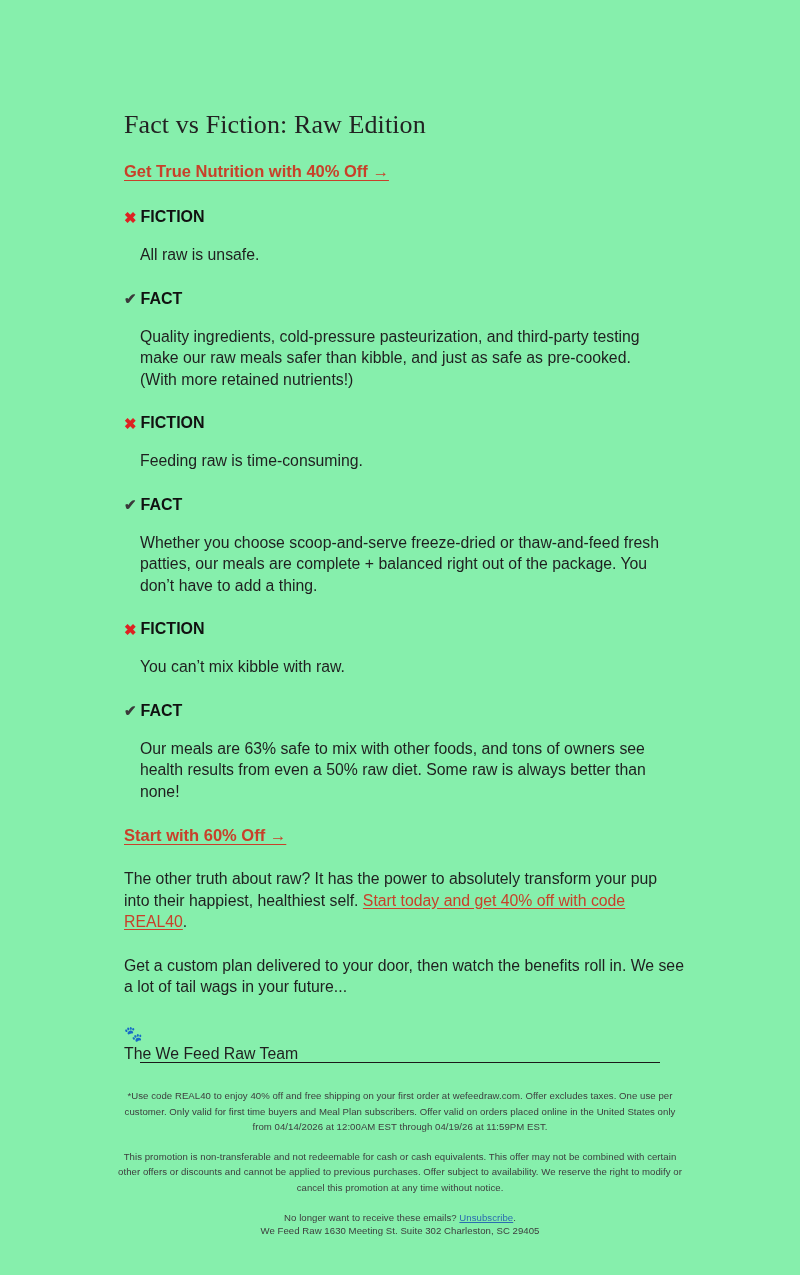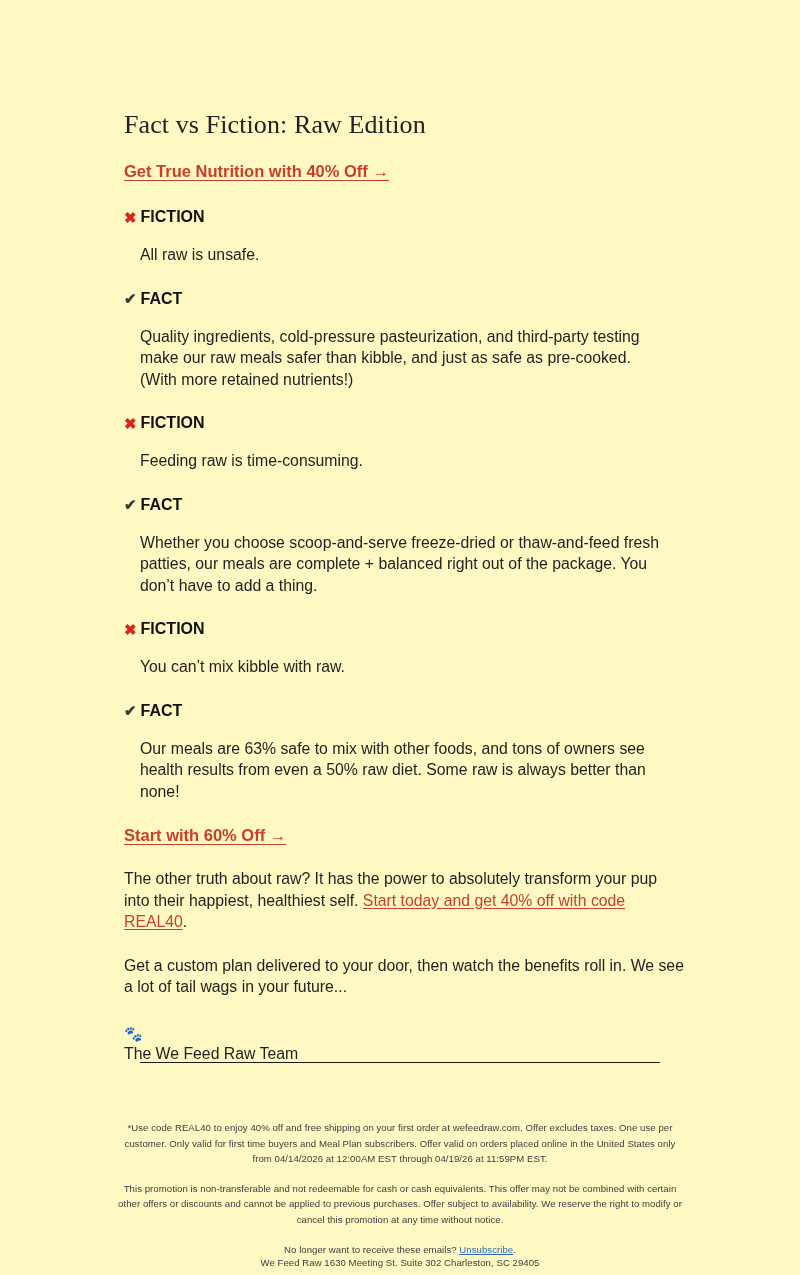"Fact vs Fiction: Raw Edition" .page { background: #fef9c3 -> #86efac }
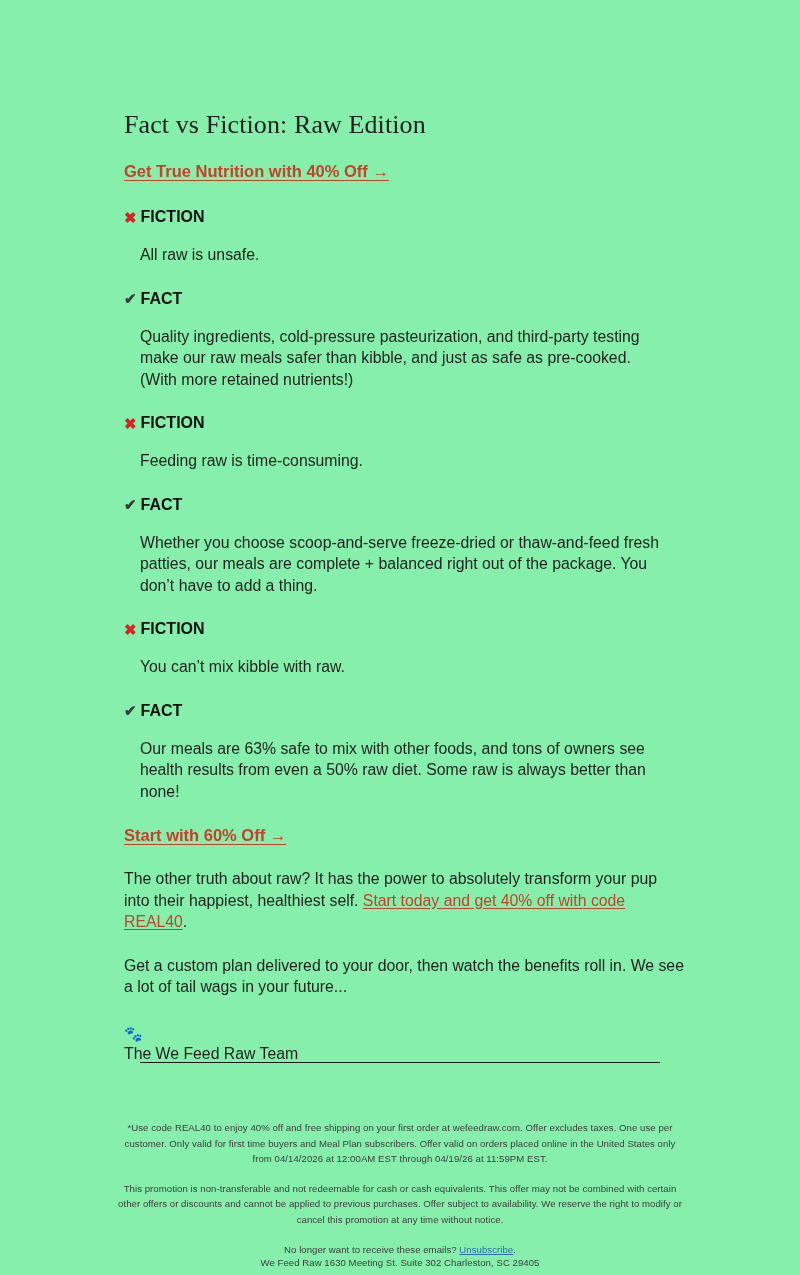"*Use code REAL40 to enjoy" .footer .legal-1 { margin-top: 32px -> none }
